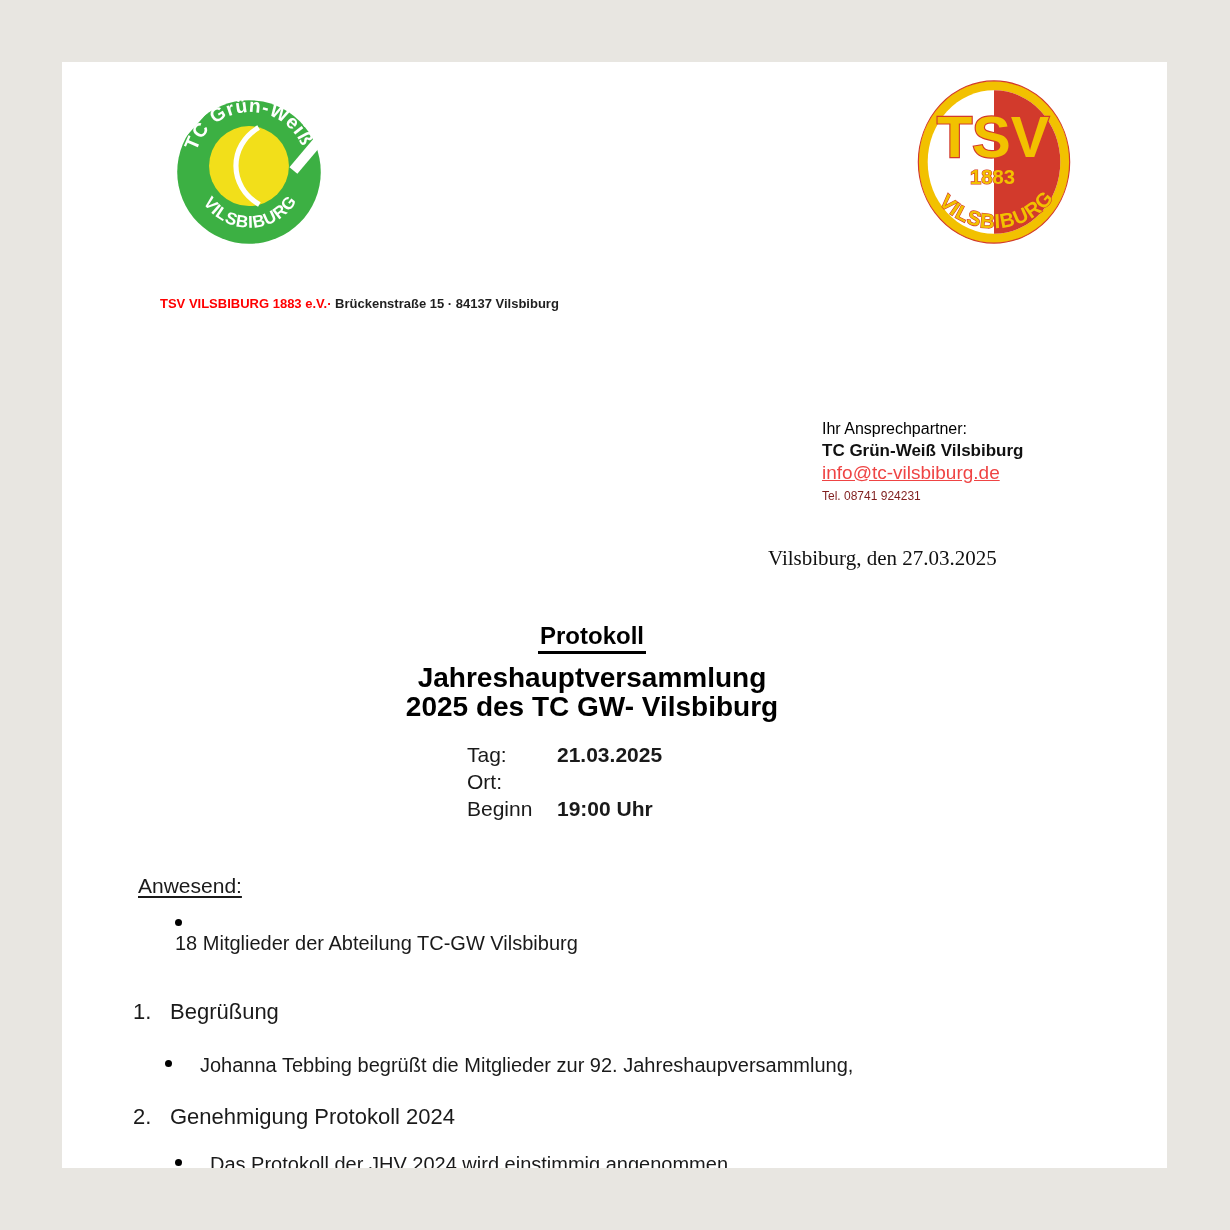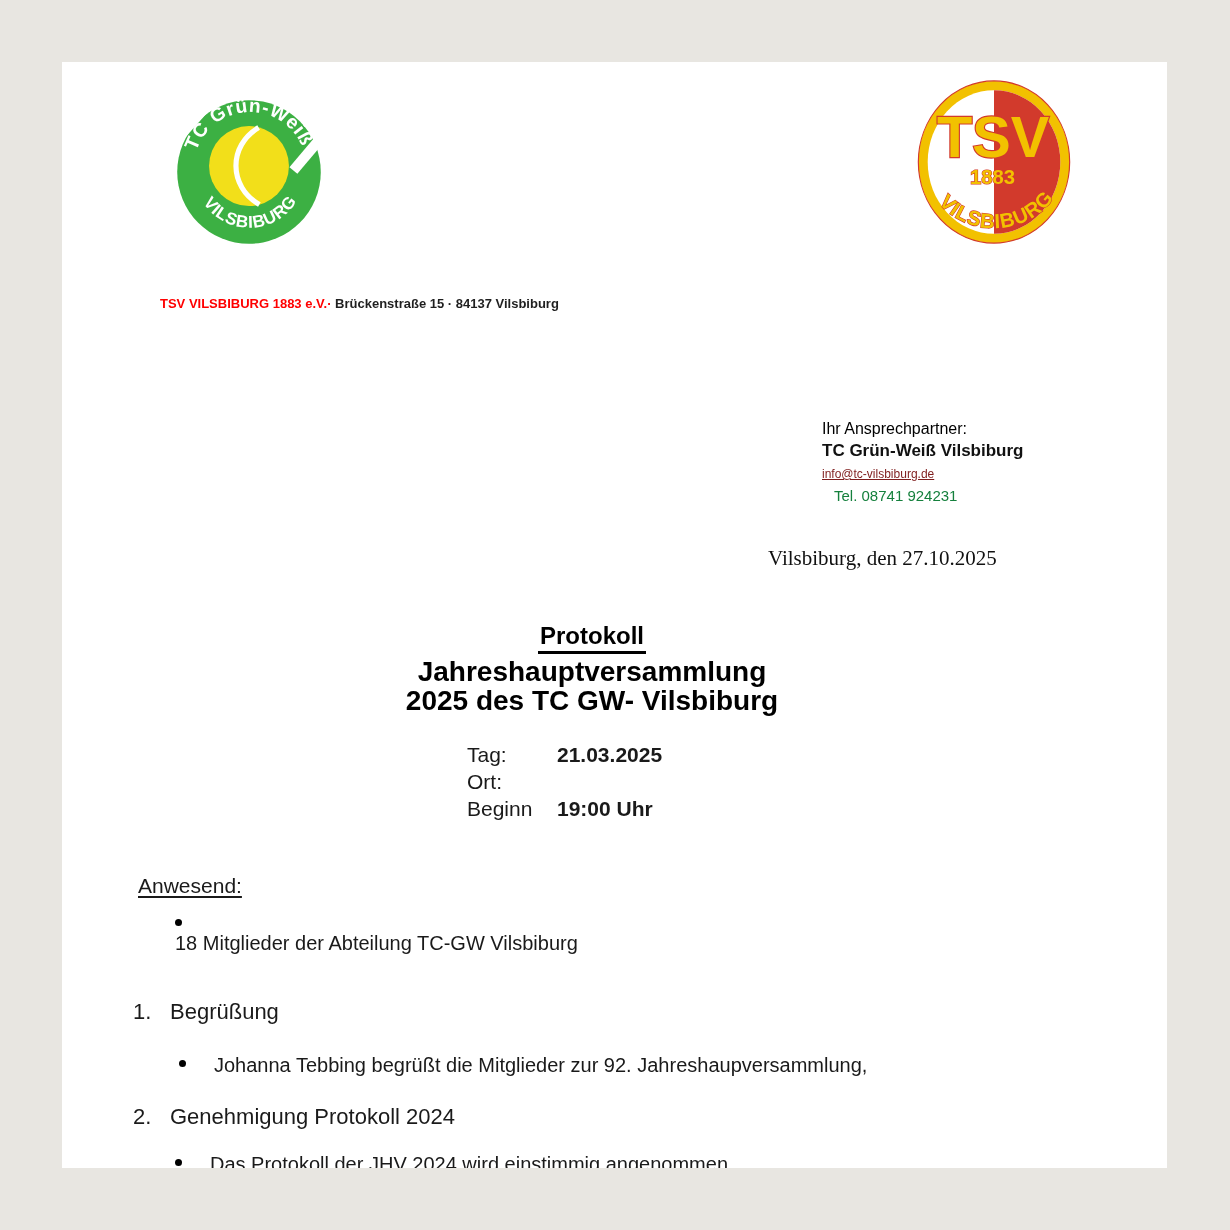"info@tc-vilsbiburg.de" .contact-email { color: #7f1d1d -> #ef4444; font-size: 12px -> 19px }
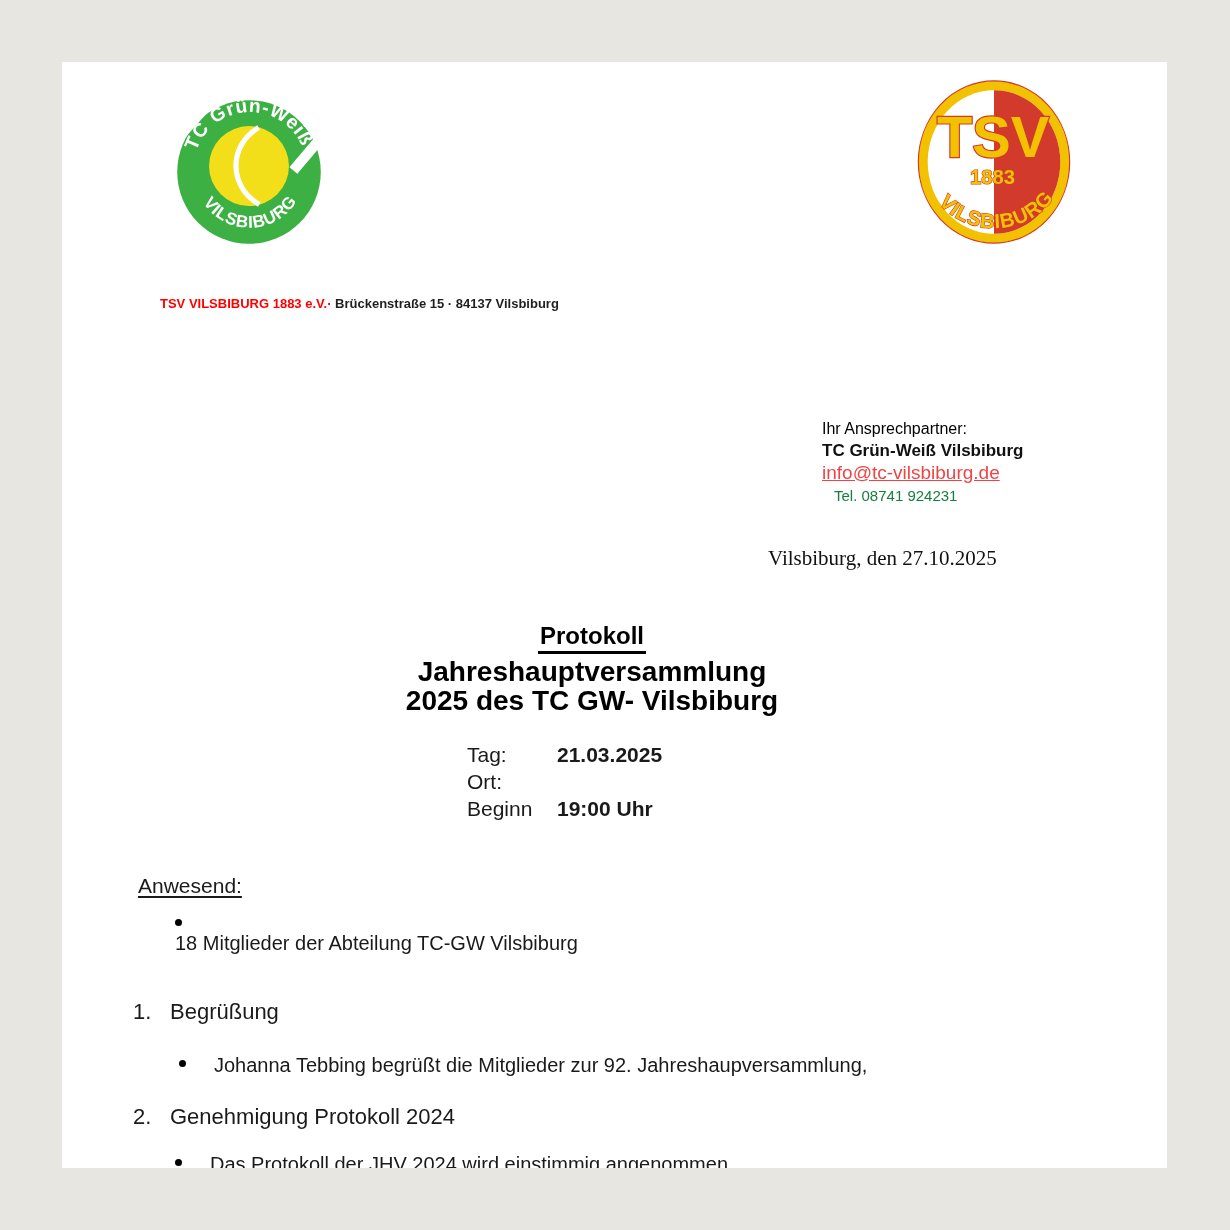"Tel. 08741 924231" .contact-phone { color: #15803d -> #7f1d1d; font-size: 15px -> 12px; margin-left: 12px -> none }
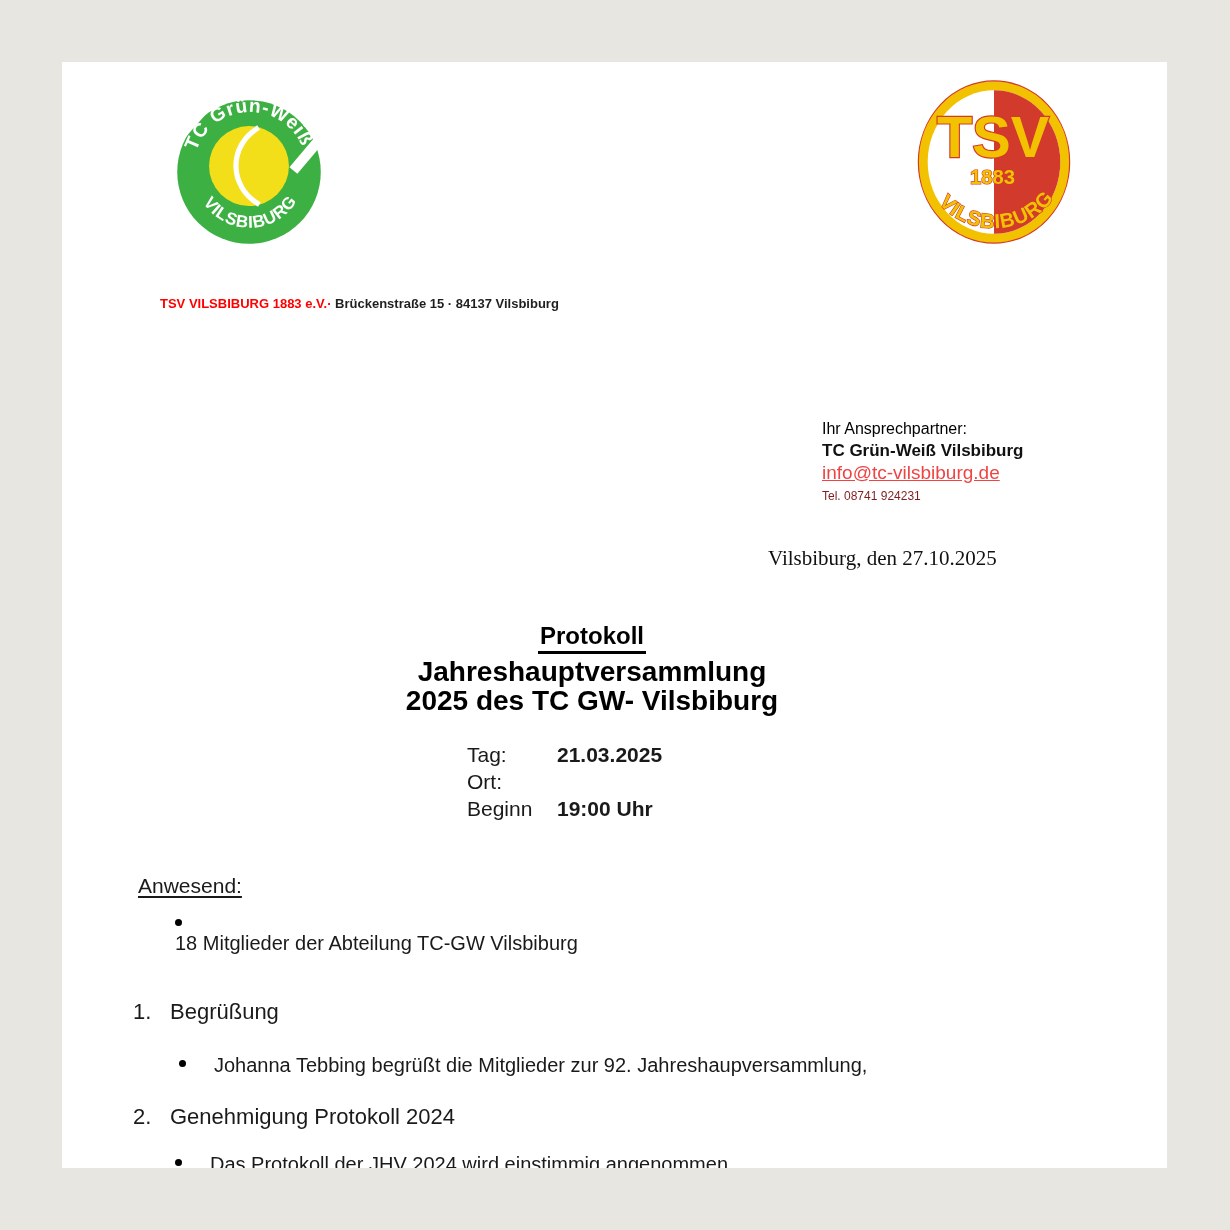"Vilsbiburg, den 27.10.2025" div.abs { text: 27.10.2025 -> 27.03.2025 }
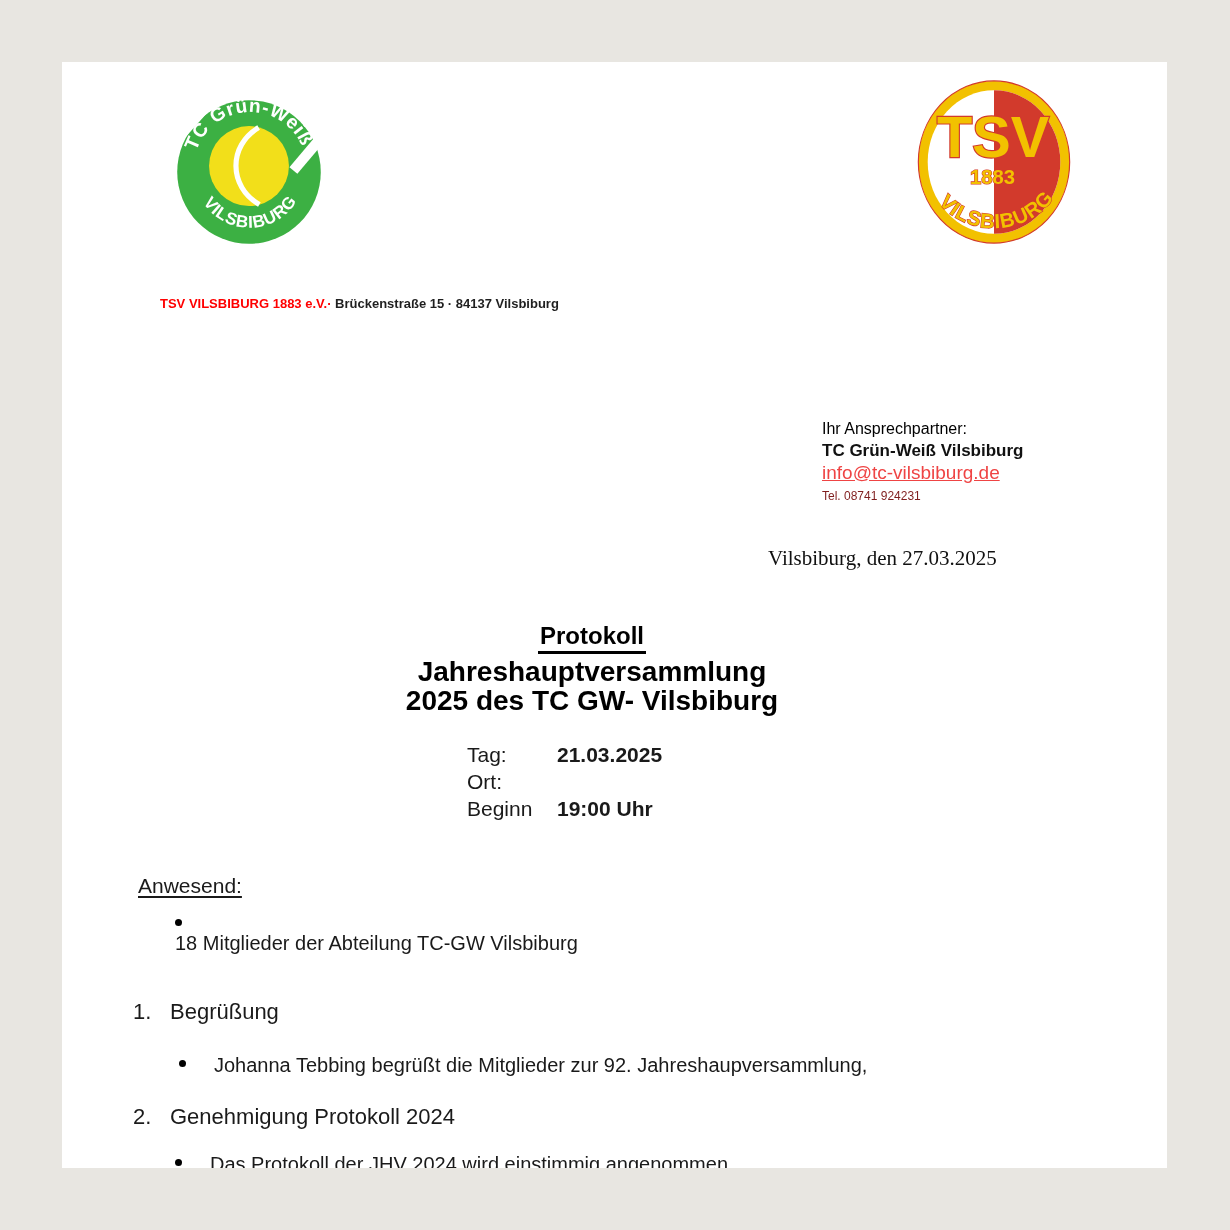"Protokoll" .title-main { margin-bottom: 3px -> 9px }
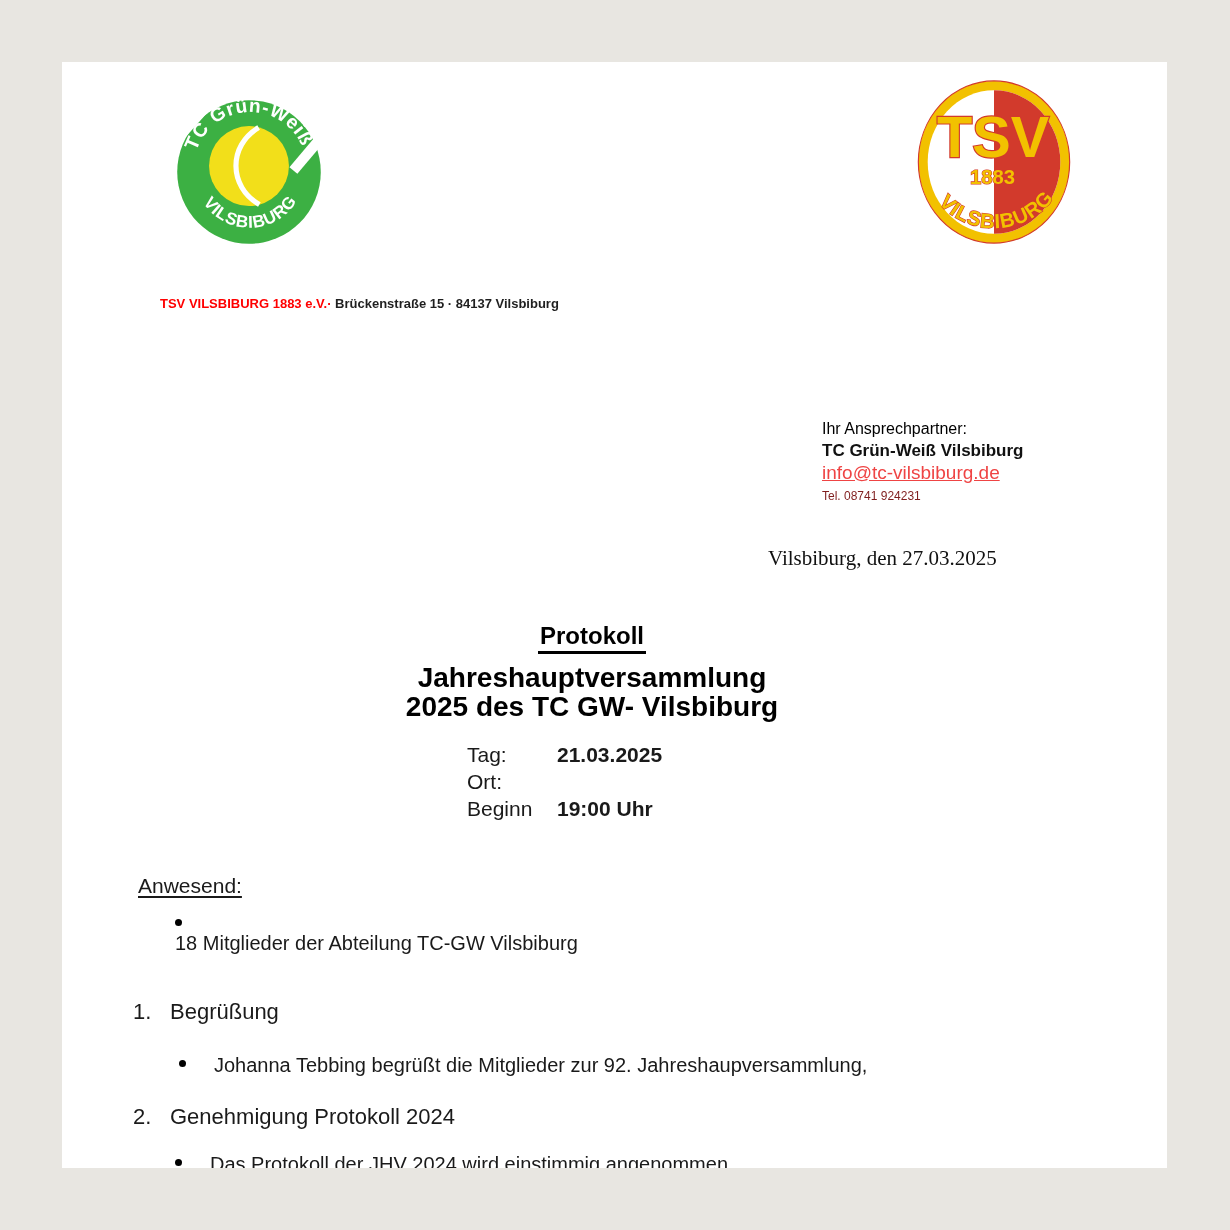"Johanna Tebbing begrüßt die Mitglieder" .bullet-2 { left: 117px -> 103px }
